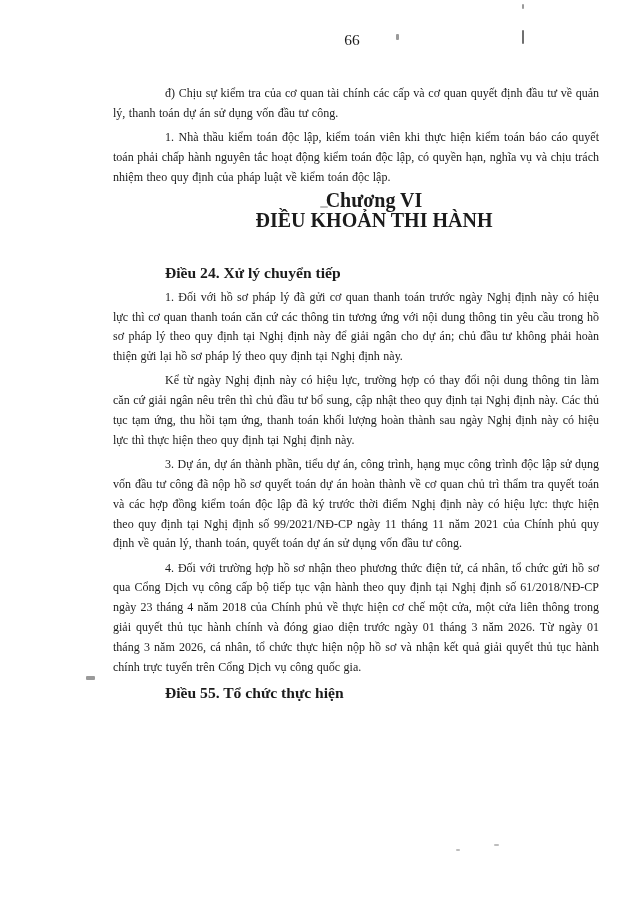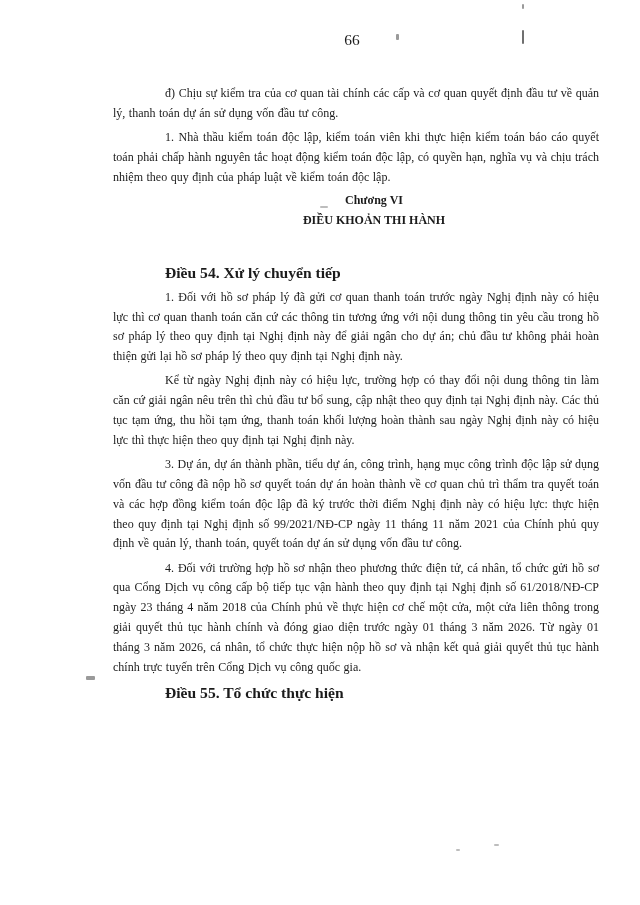"Chương VI" .chapter-block { font-size: 12px -> 20px }
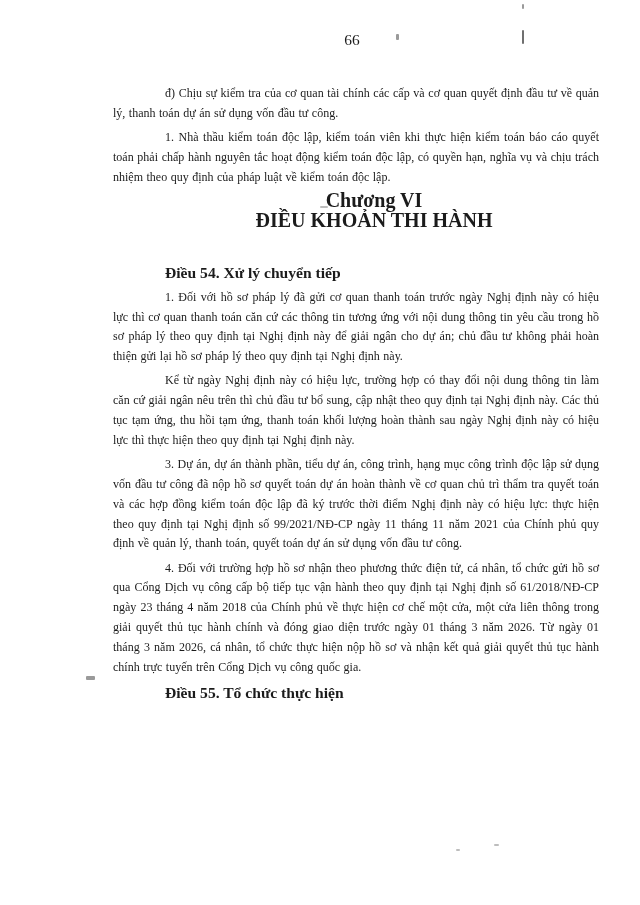"Điều 54. Xử lý chuyển" p.article-heading { text: 54 -> 24 }
